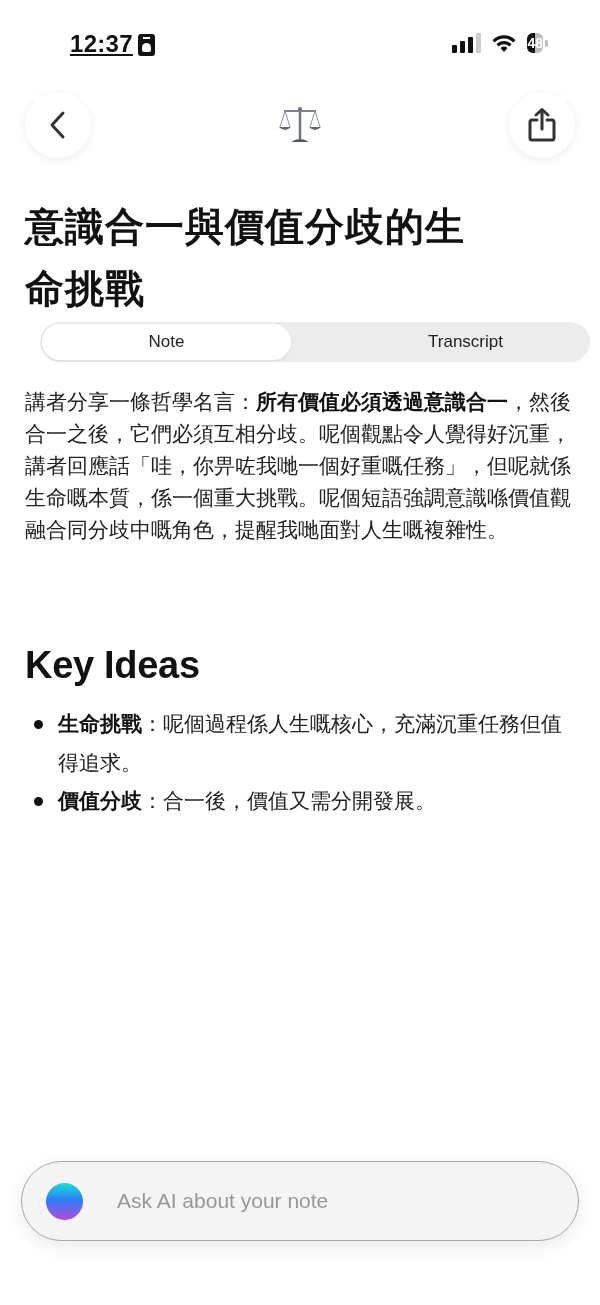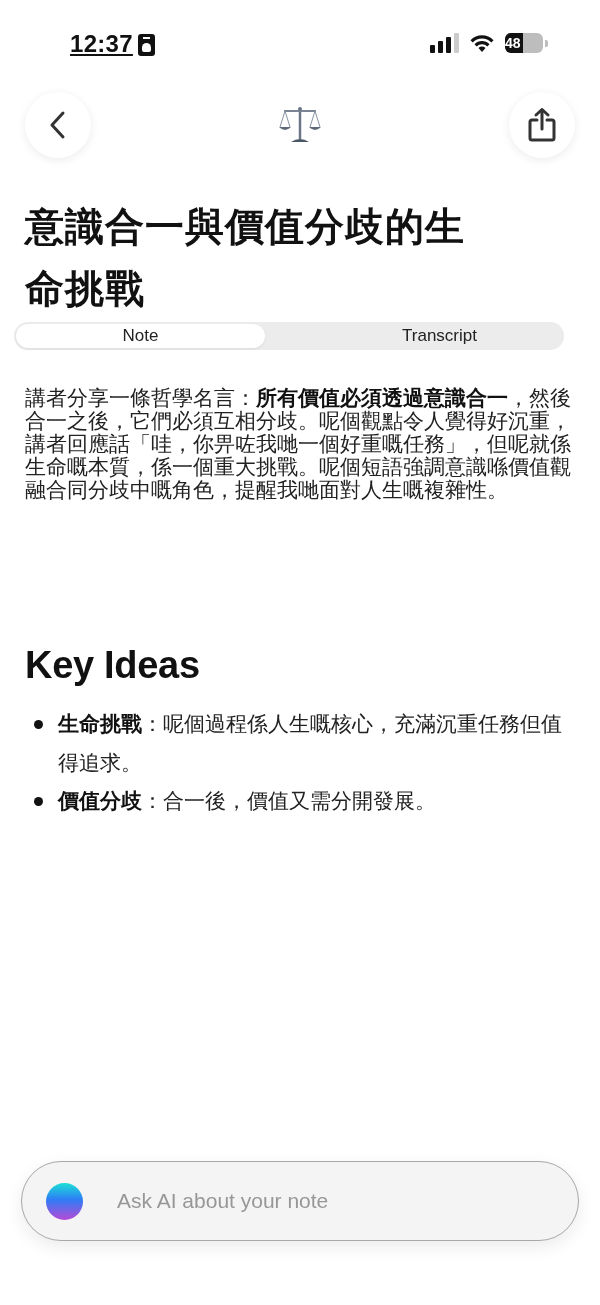"48" .battery { justify-content: flex-start -> flex-end; width: 38px -> 16px }
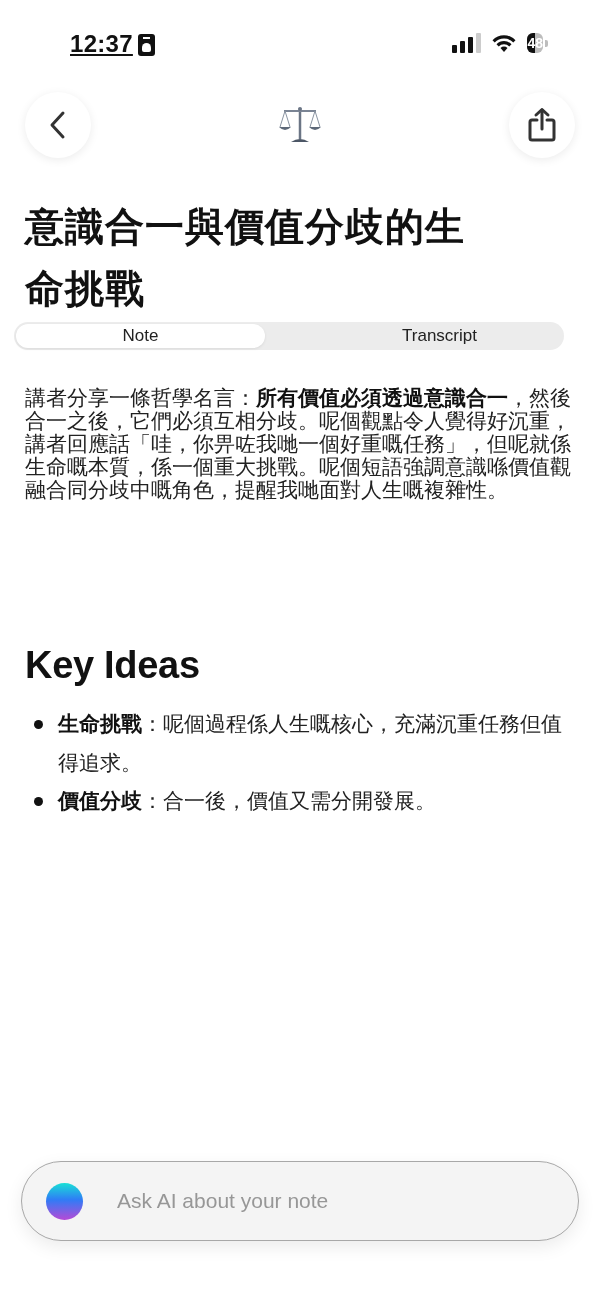"Note" .segmented { height: 28px -> 40px; left: 14px -> 40px }
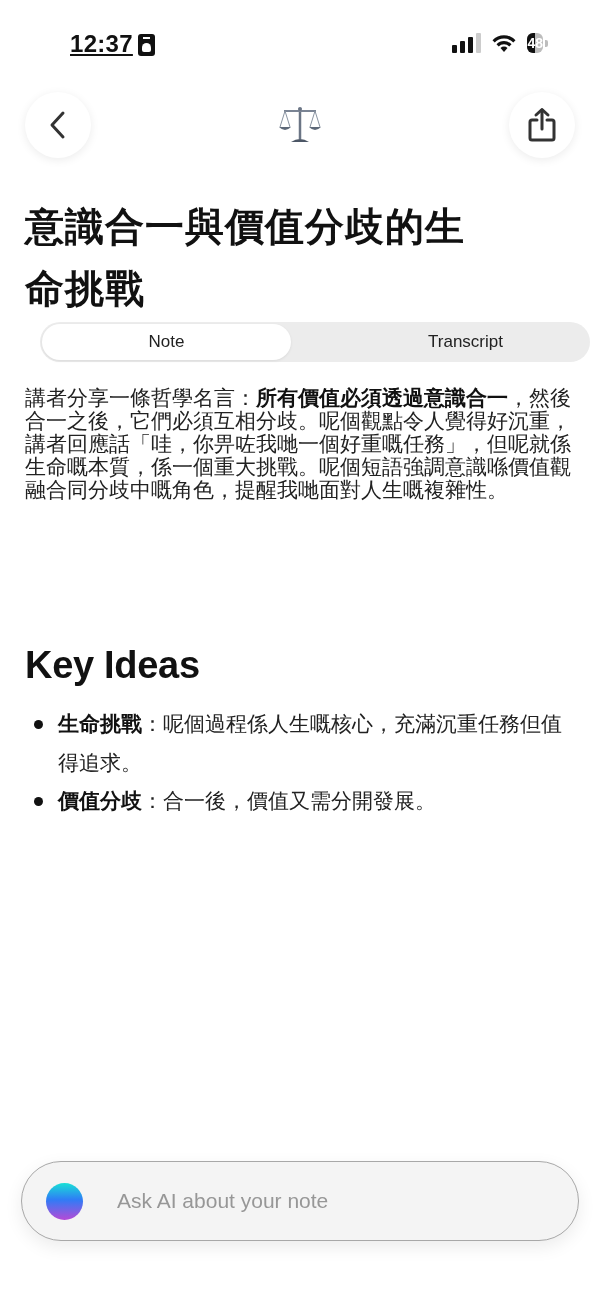"講者分享一條哲學名言：所有價值必須透過意識合一，然後合一之後，它們必須互相分歧。" .summary { line-height: 23px -> 32px }
